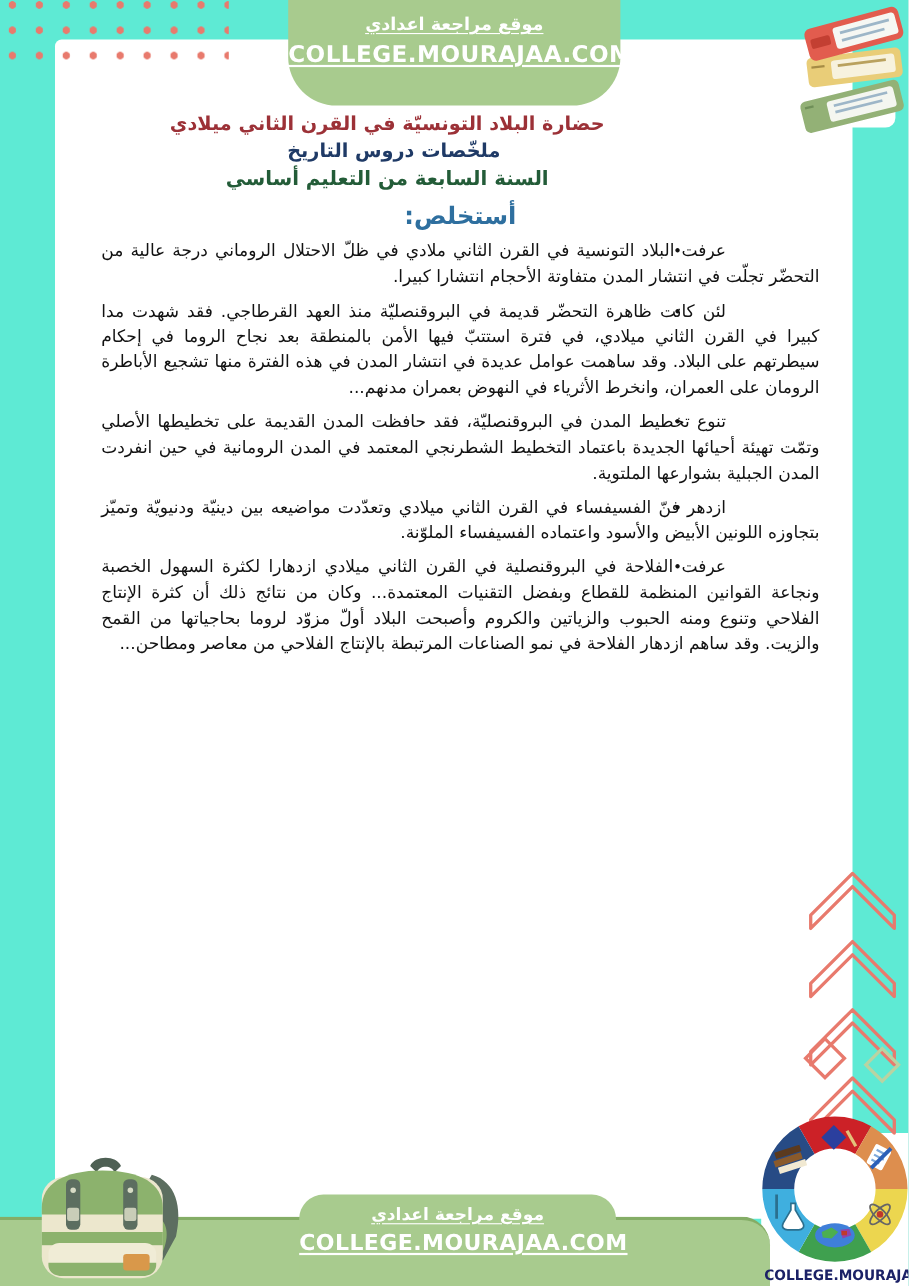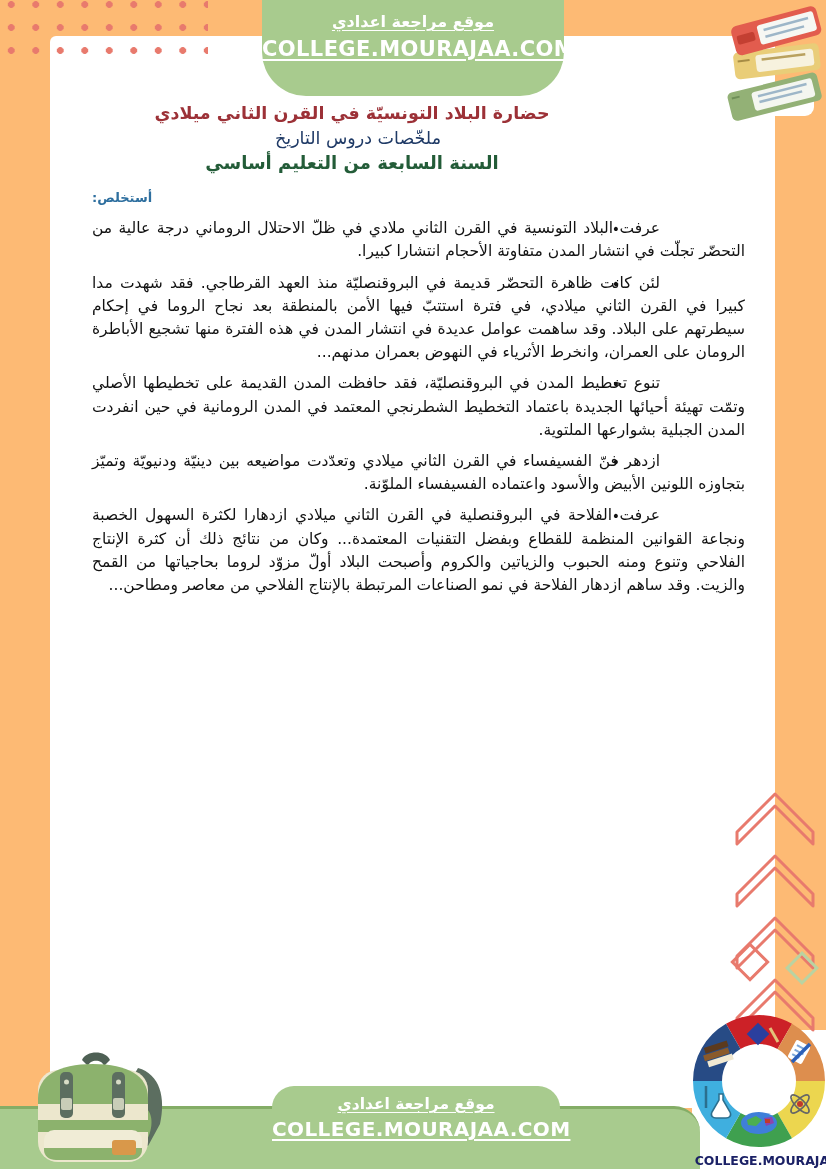"موقع مراجعة اعدادي" .page { background: #fdba74 -> #5eead4 }
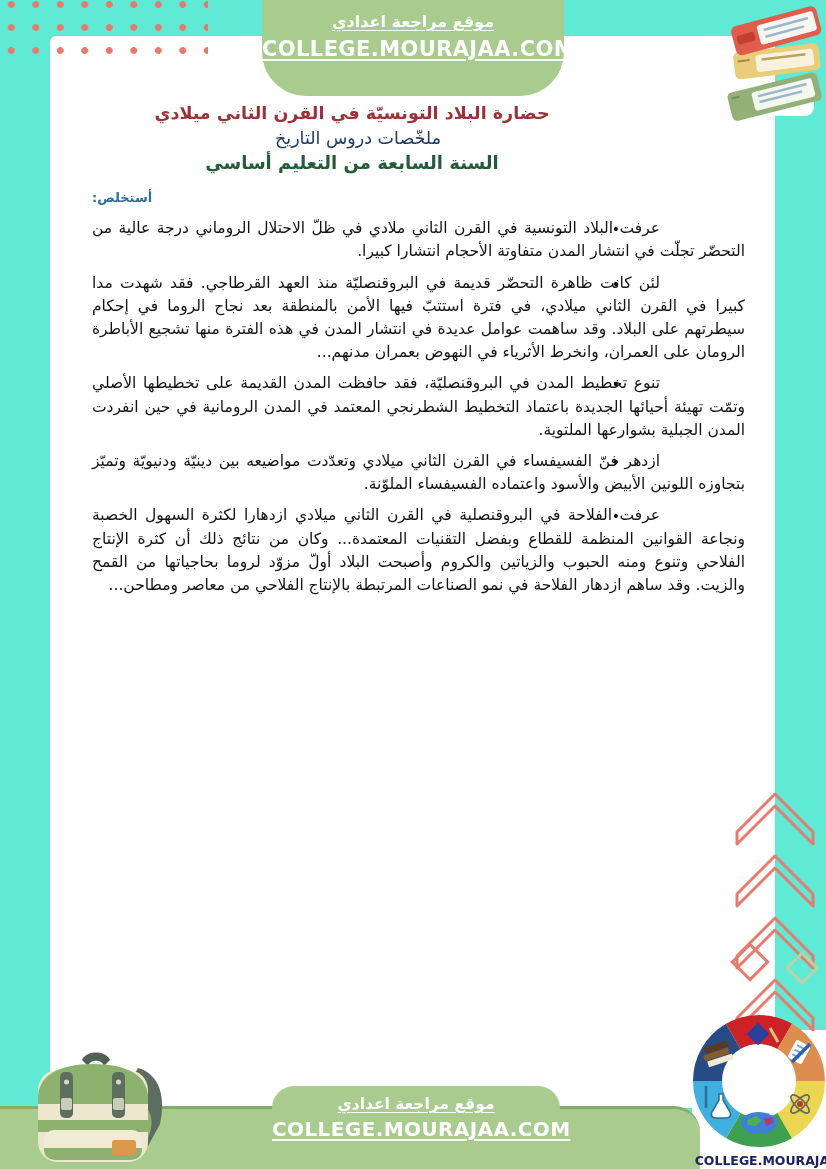"ملخّصات دروس التاريخ" .title-2 { font-weight: normal -> bold }
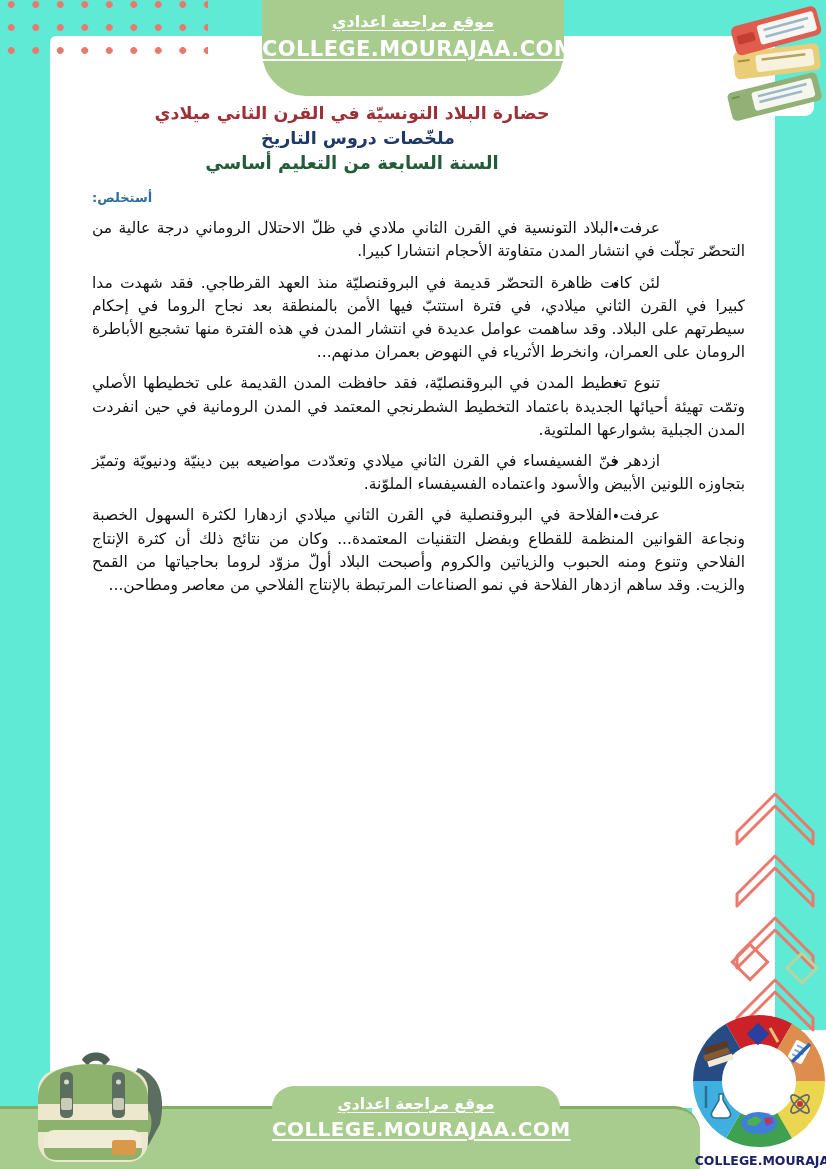"أستخلص:" .section-heading { font-size: 13px -> 22px; text-align: left -> center }
